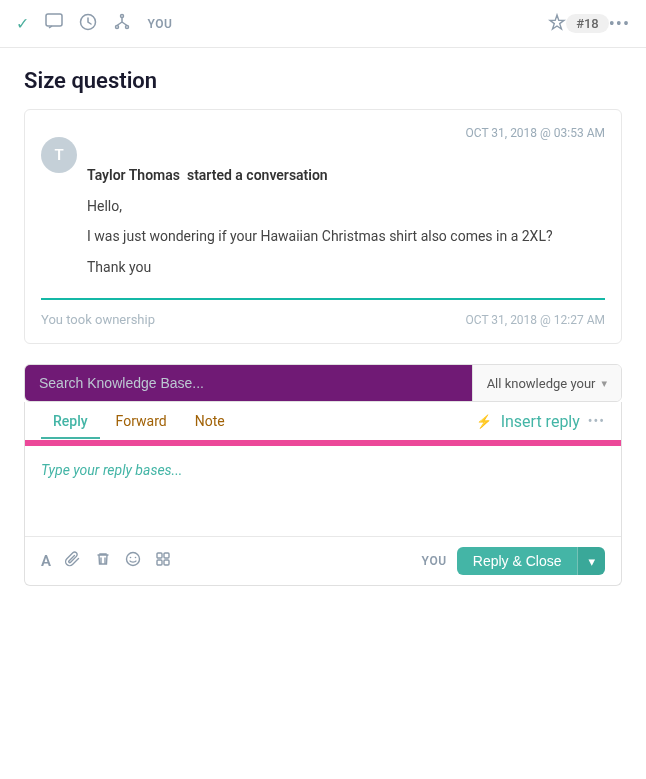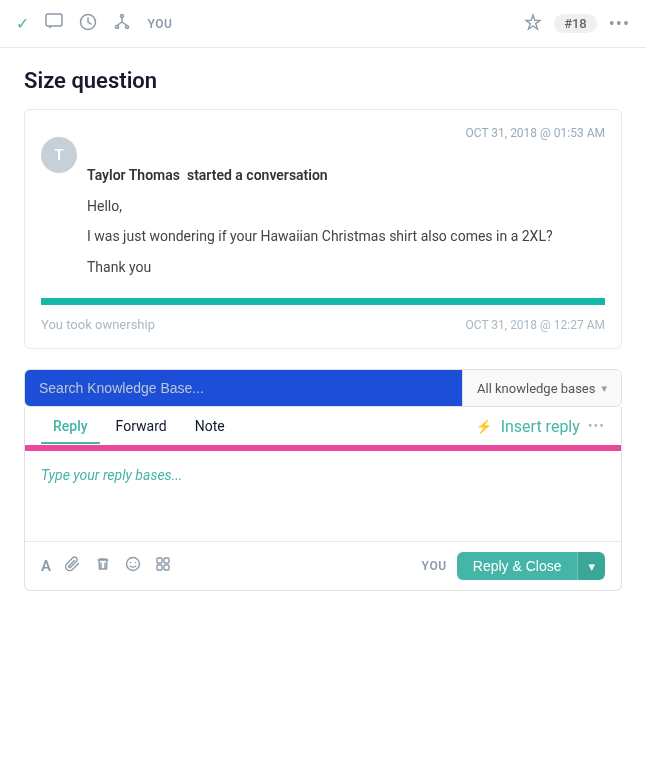"#18" .toolbar-right { gap: 12px -> none }
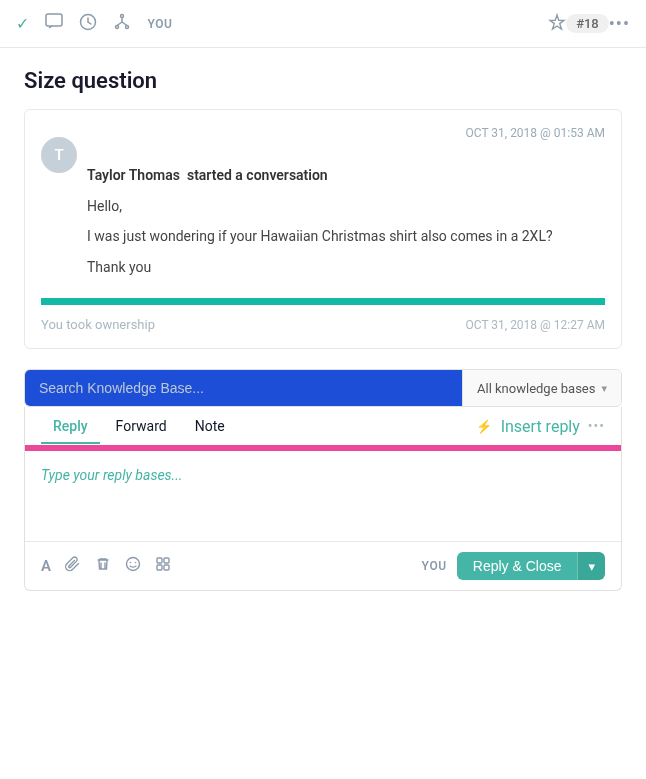"OCT 31, 2018 @ 01:53" span.message-time { text: 01:53 -> 03:53 }
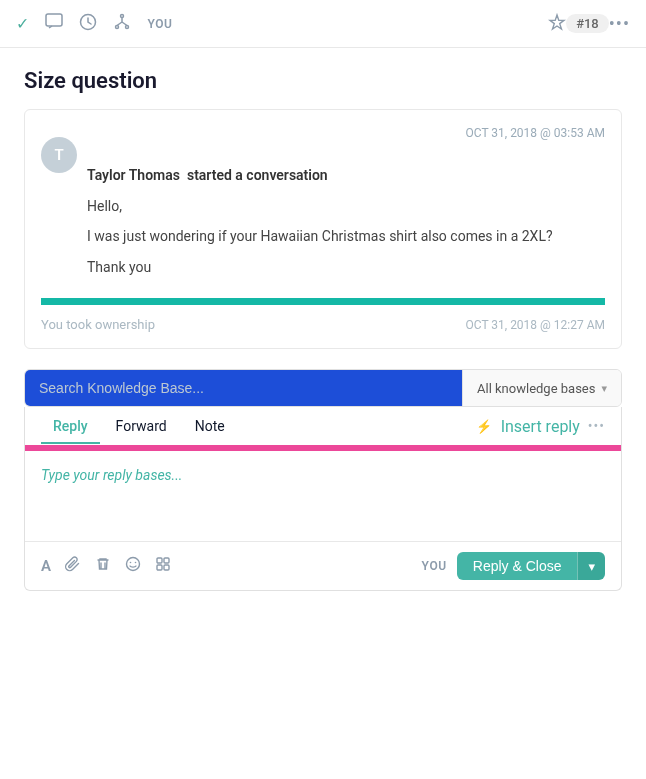"You took ownership" .ownership-row { border-top: 7px solid #14b8a6 -> 2px solid #14b8a6 }
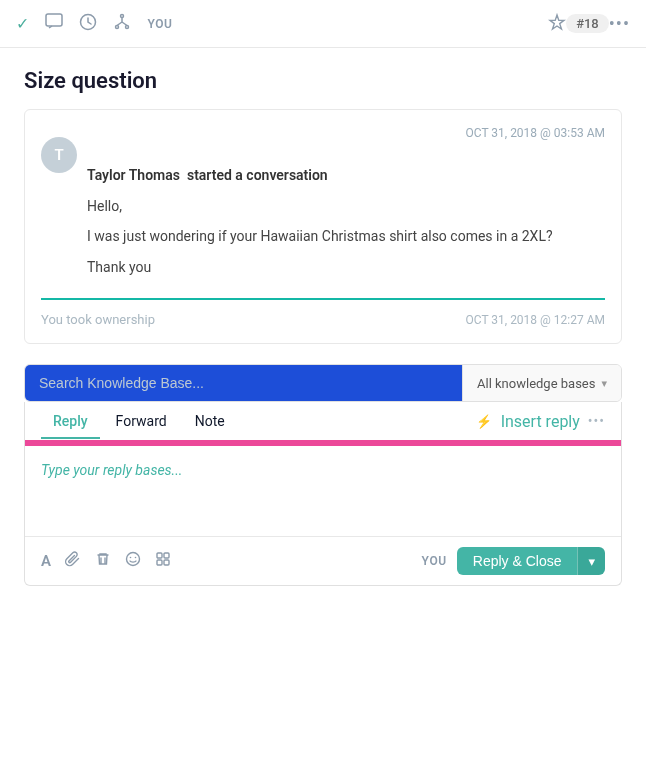"Search Knowledge Base..." .kb-search-input { background: #1d4ed8 -> #701a75 }
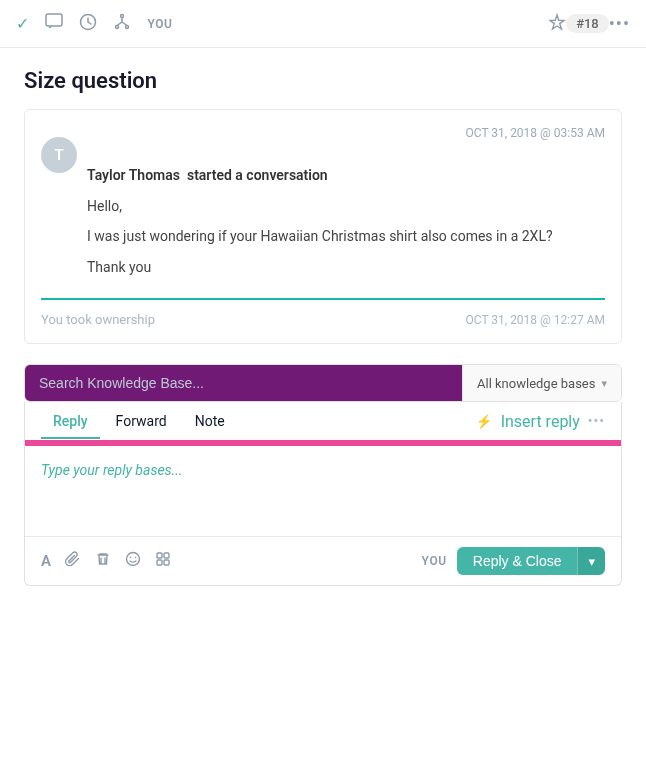"All knowledge bases" span { text: bases -> your }
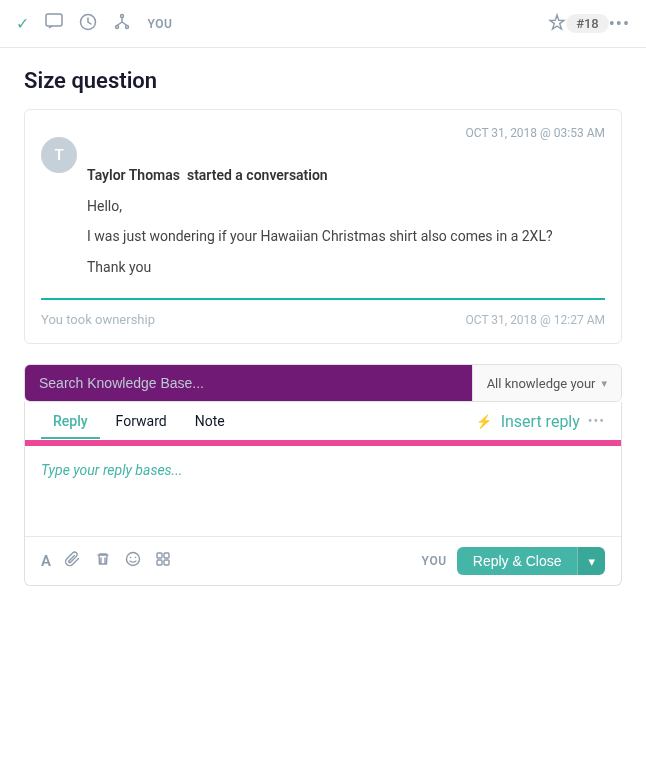"Forward" .tab-item { color: #0f172a -> #a16207 }
